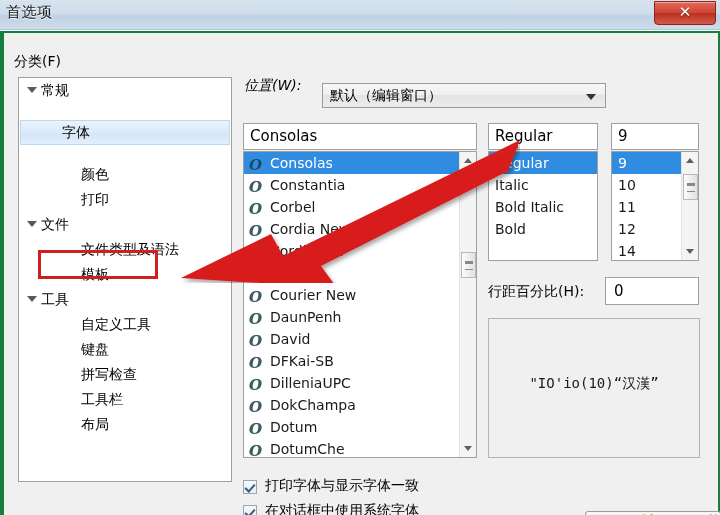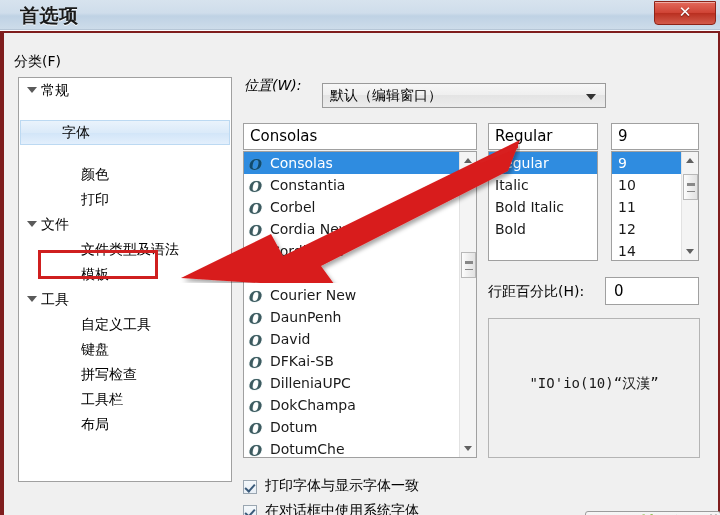"首选项" #titlebar-text { font-size: 19px -> 15px; font-weight: bold -> none; left: 20px -> 6px }
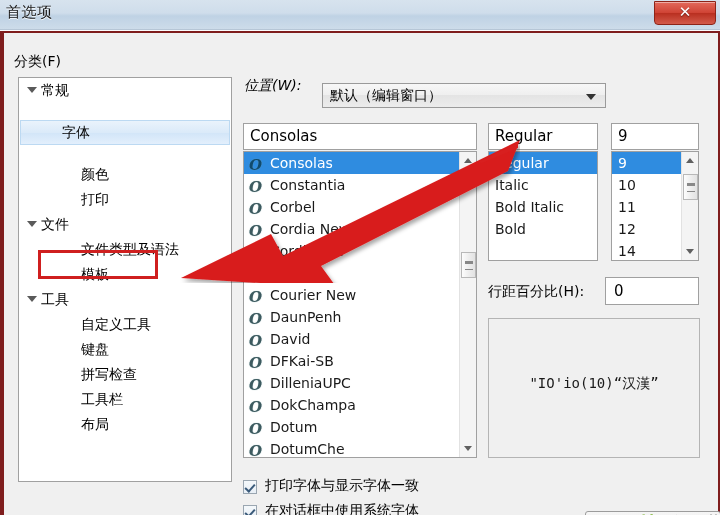"分类(F)" #dialog { background: #7f1d1d -> #15803d }
